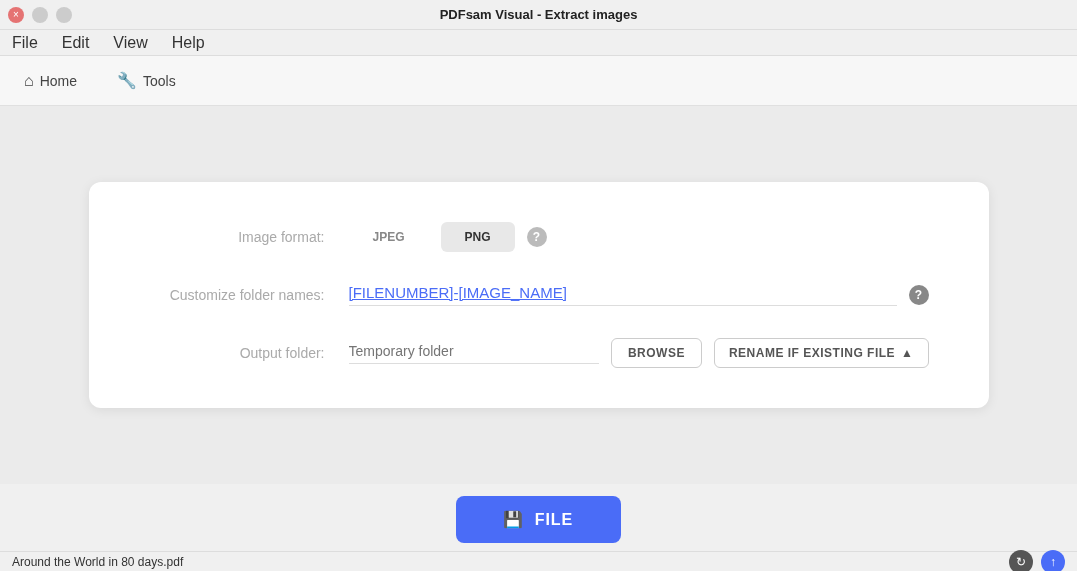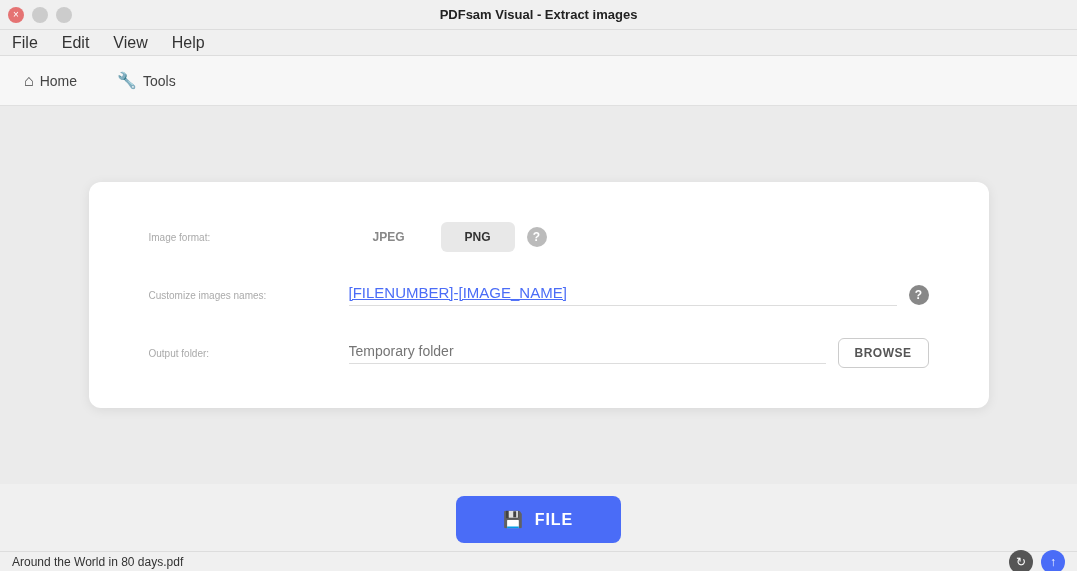"Image format:" .form-label { font-size: 10px -> 14px; text-align: left -> right }
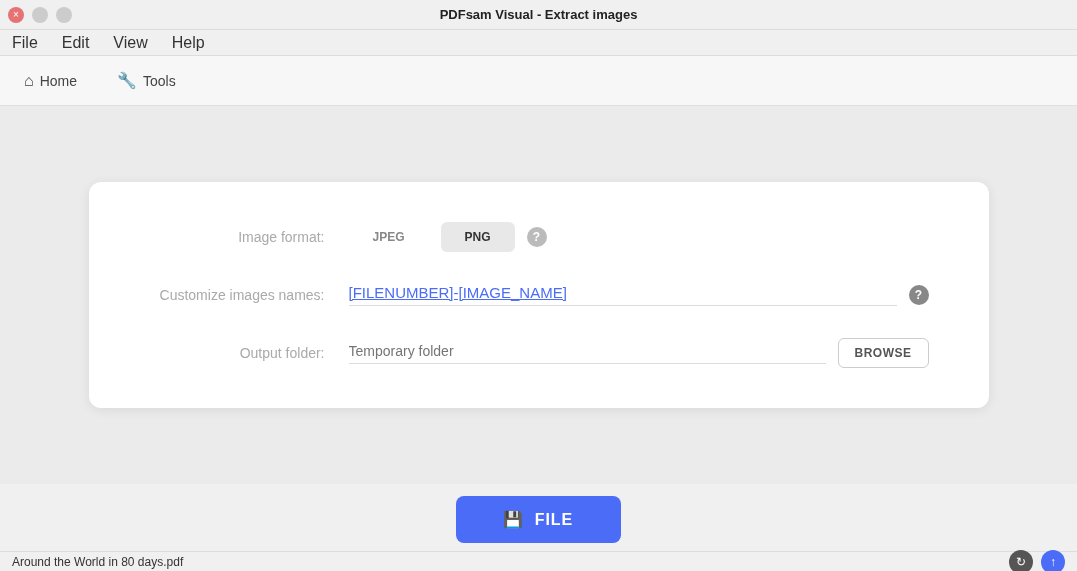"Customize images names:" div.form-label { text: images -> folder }
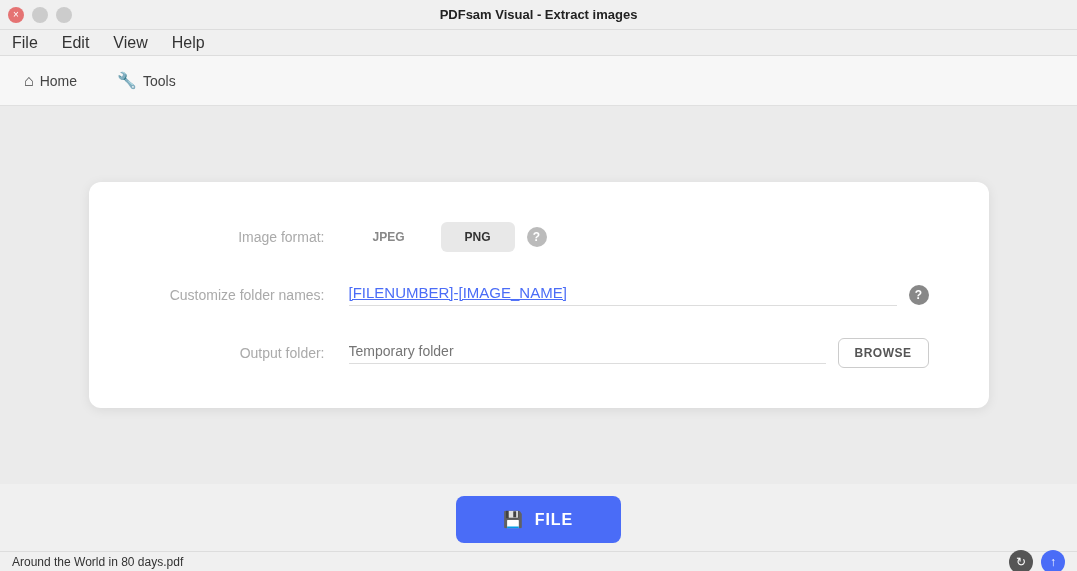"RENAME IF EXISTING FILE" button.rename-btn { html: none -> <button> <span>RENAME IF EXISTING FILE</span> <span>▲</span> </button> }
